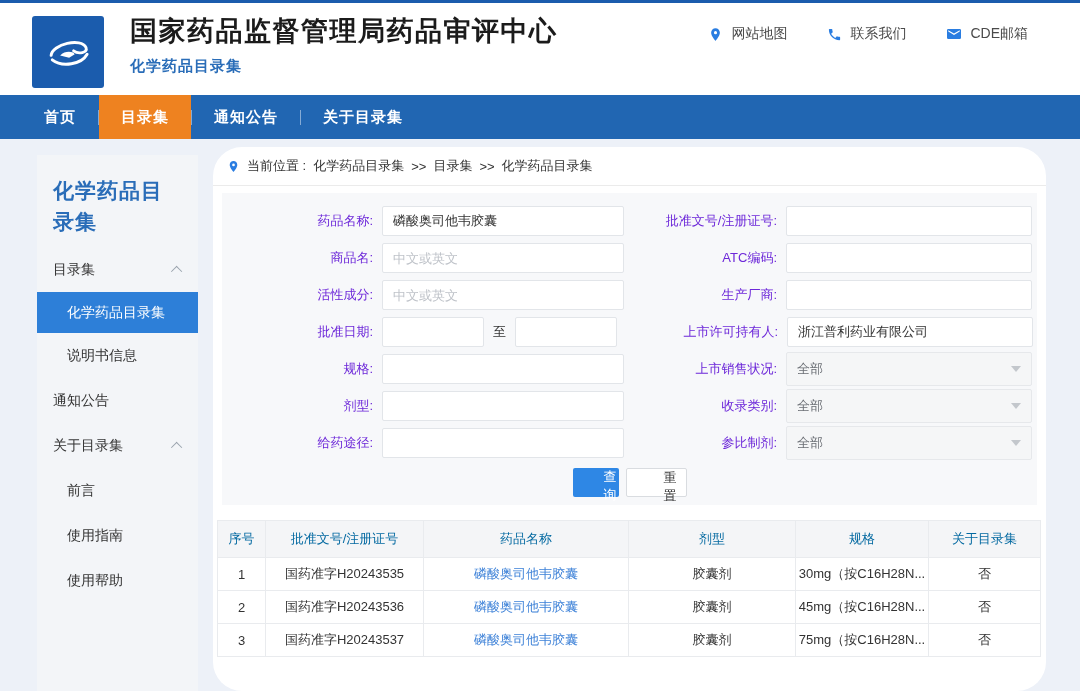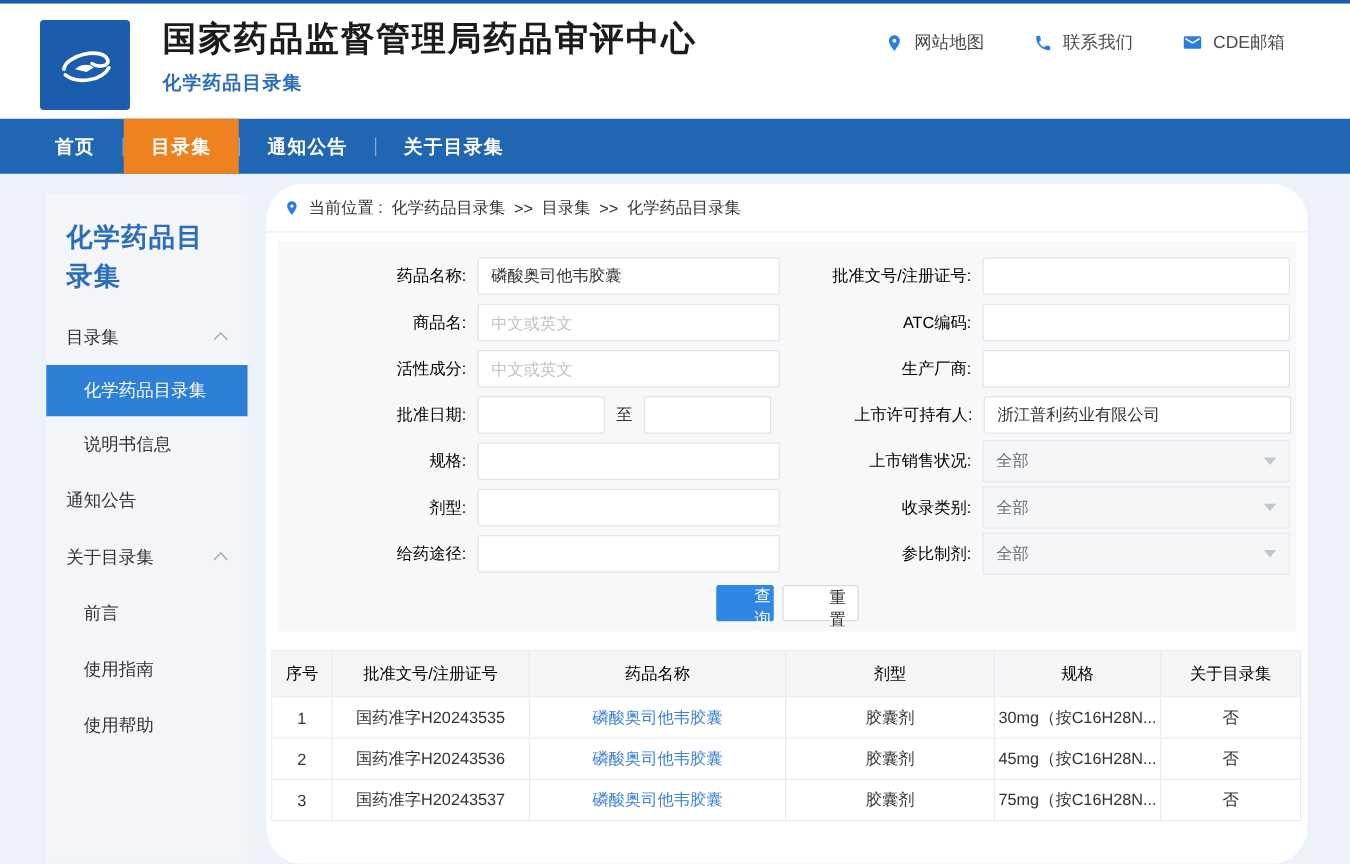"药品名称:" .f-label { color: #000000 -> #6d28d9 }
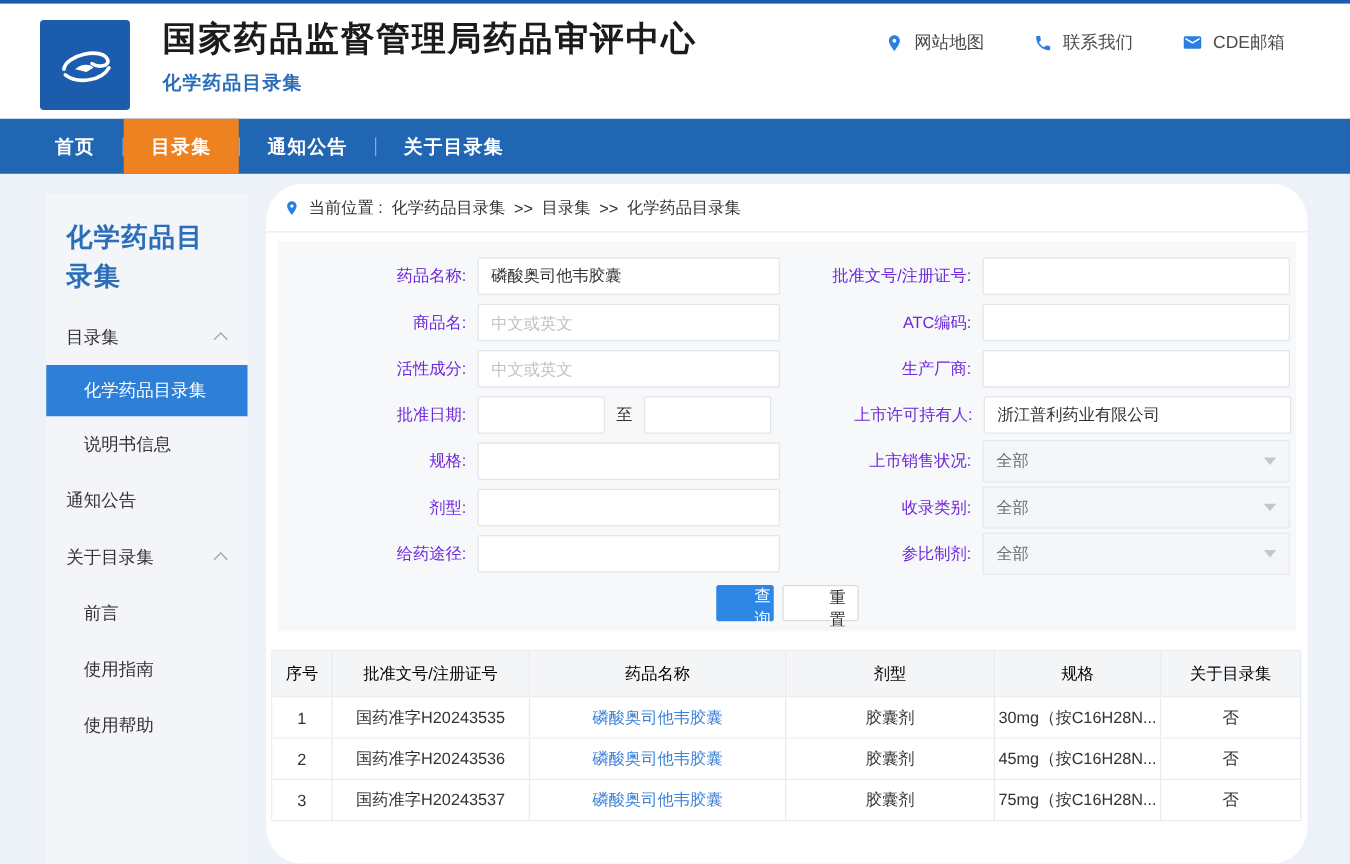"序号" .t-row.head { color: #000000 -> #0369a1 }
